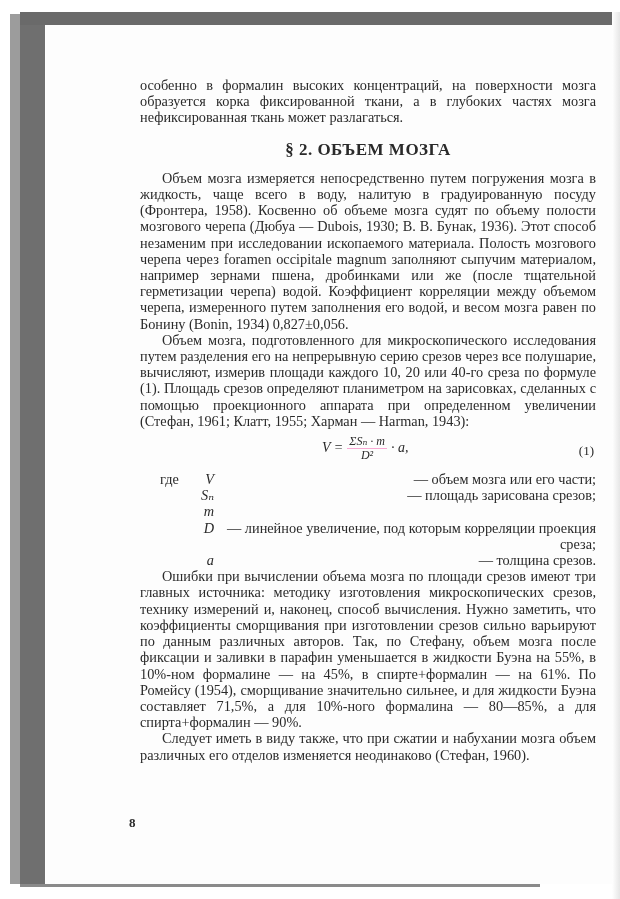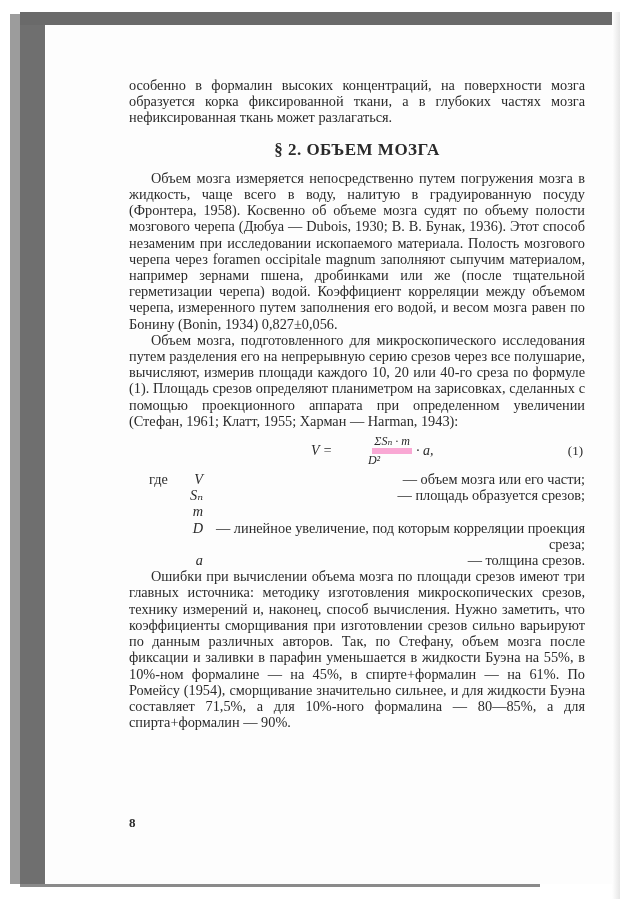"особенно в формалин высоких" .text-col { left: 129px -> 140px }
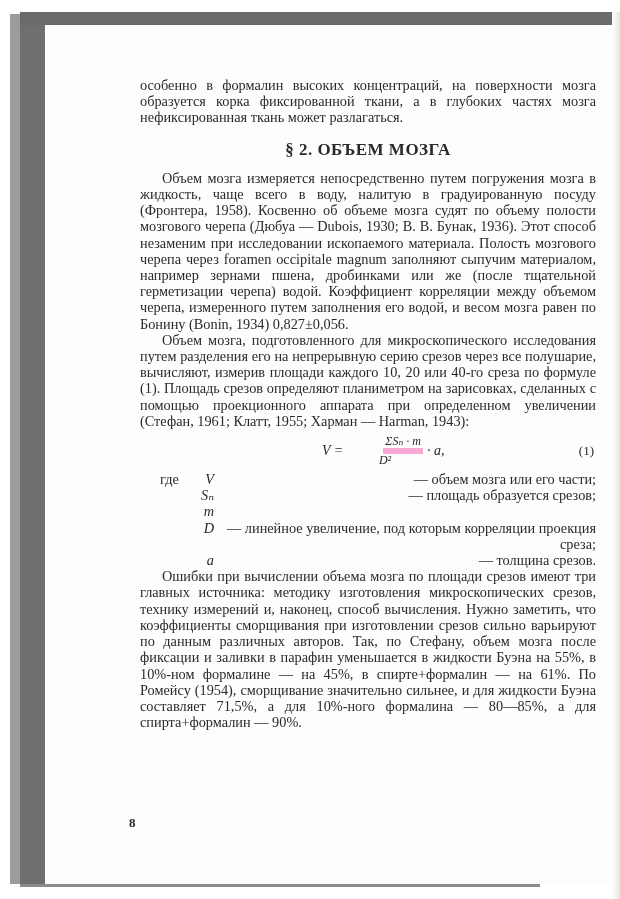"ΣSₙ · m" .frac .num { border-bottom: 6px solid #f9a8d4 -> 1px solid #f9a8d4; margin-left: 36px -> none }
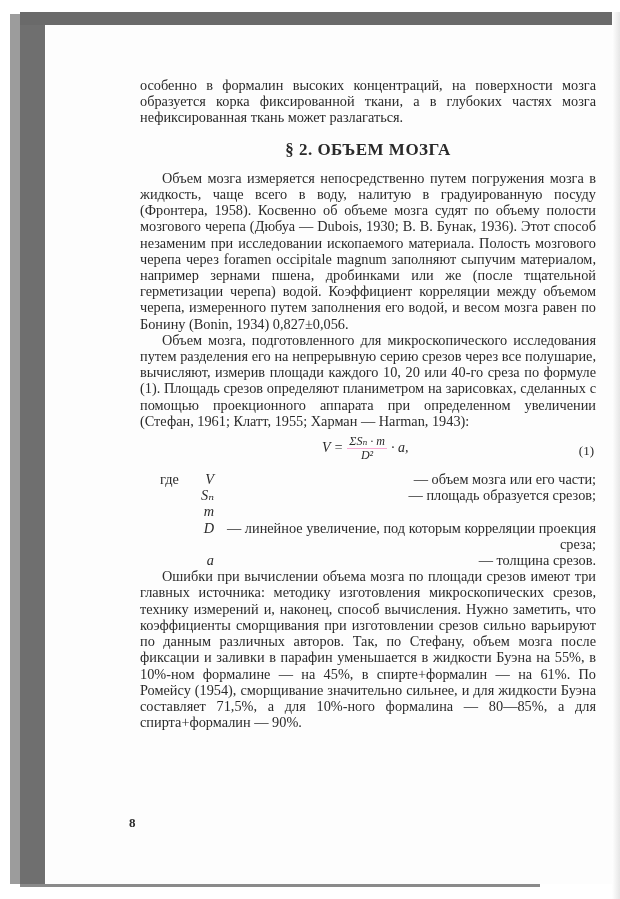"— площадь образуется срезов;" span.def-text { text: образуется -> зарисована }
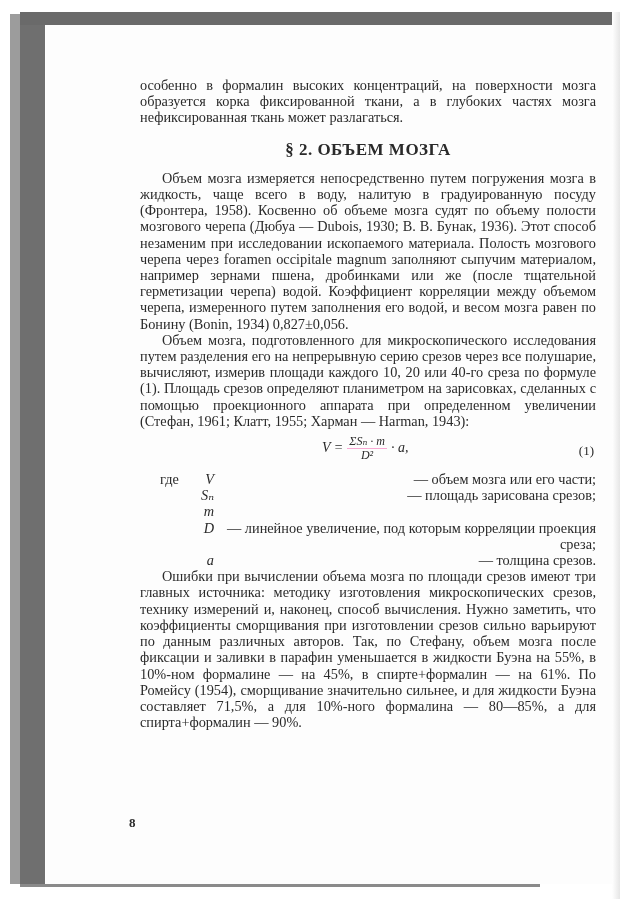"Следует иметь в виду также," p.indent { html: none -> <p>Следует иметь в виду также, что при сжатии и набухании мозга объем различных его отделов изменяется неодинаково (Стефан, 1960).</p> }
